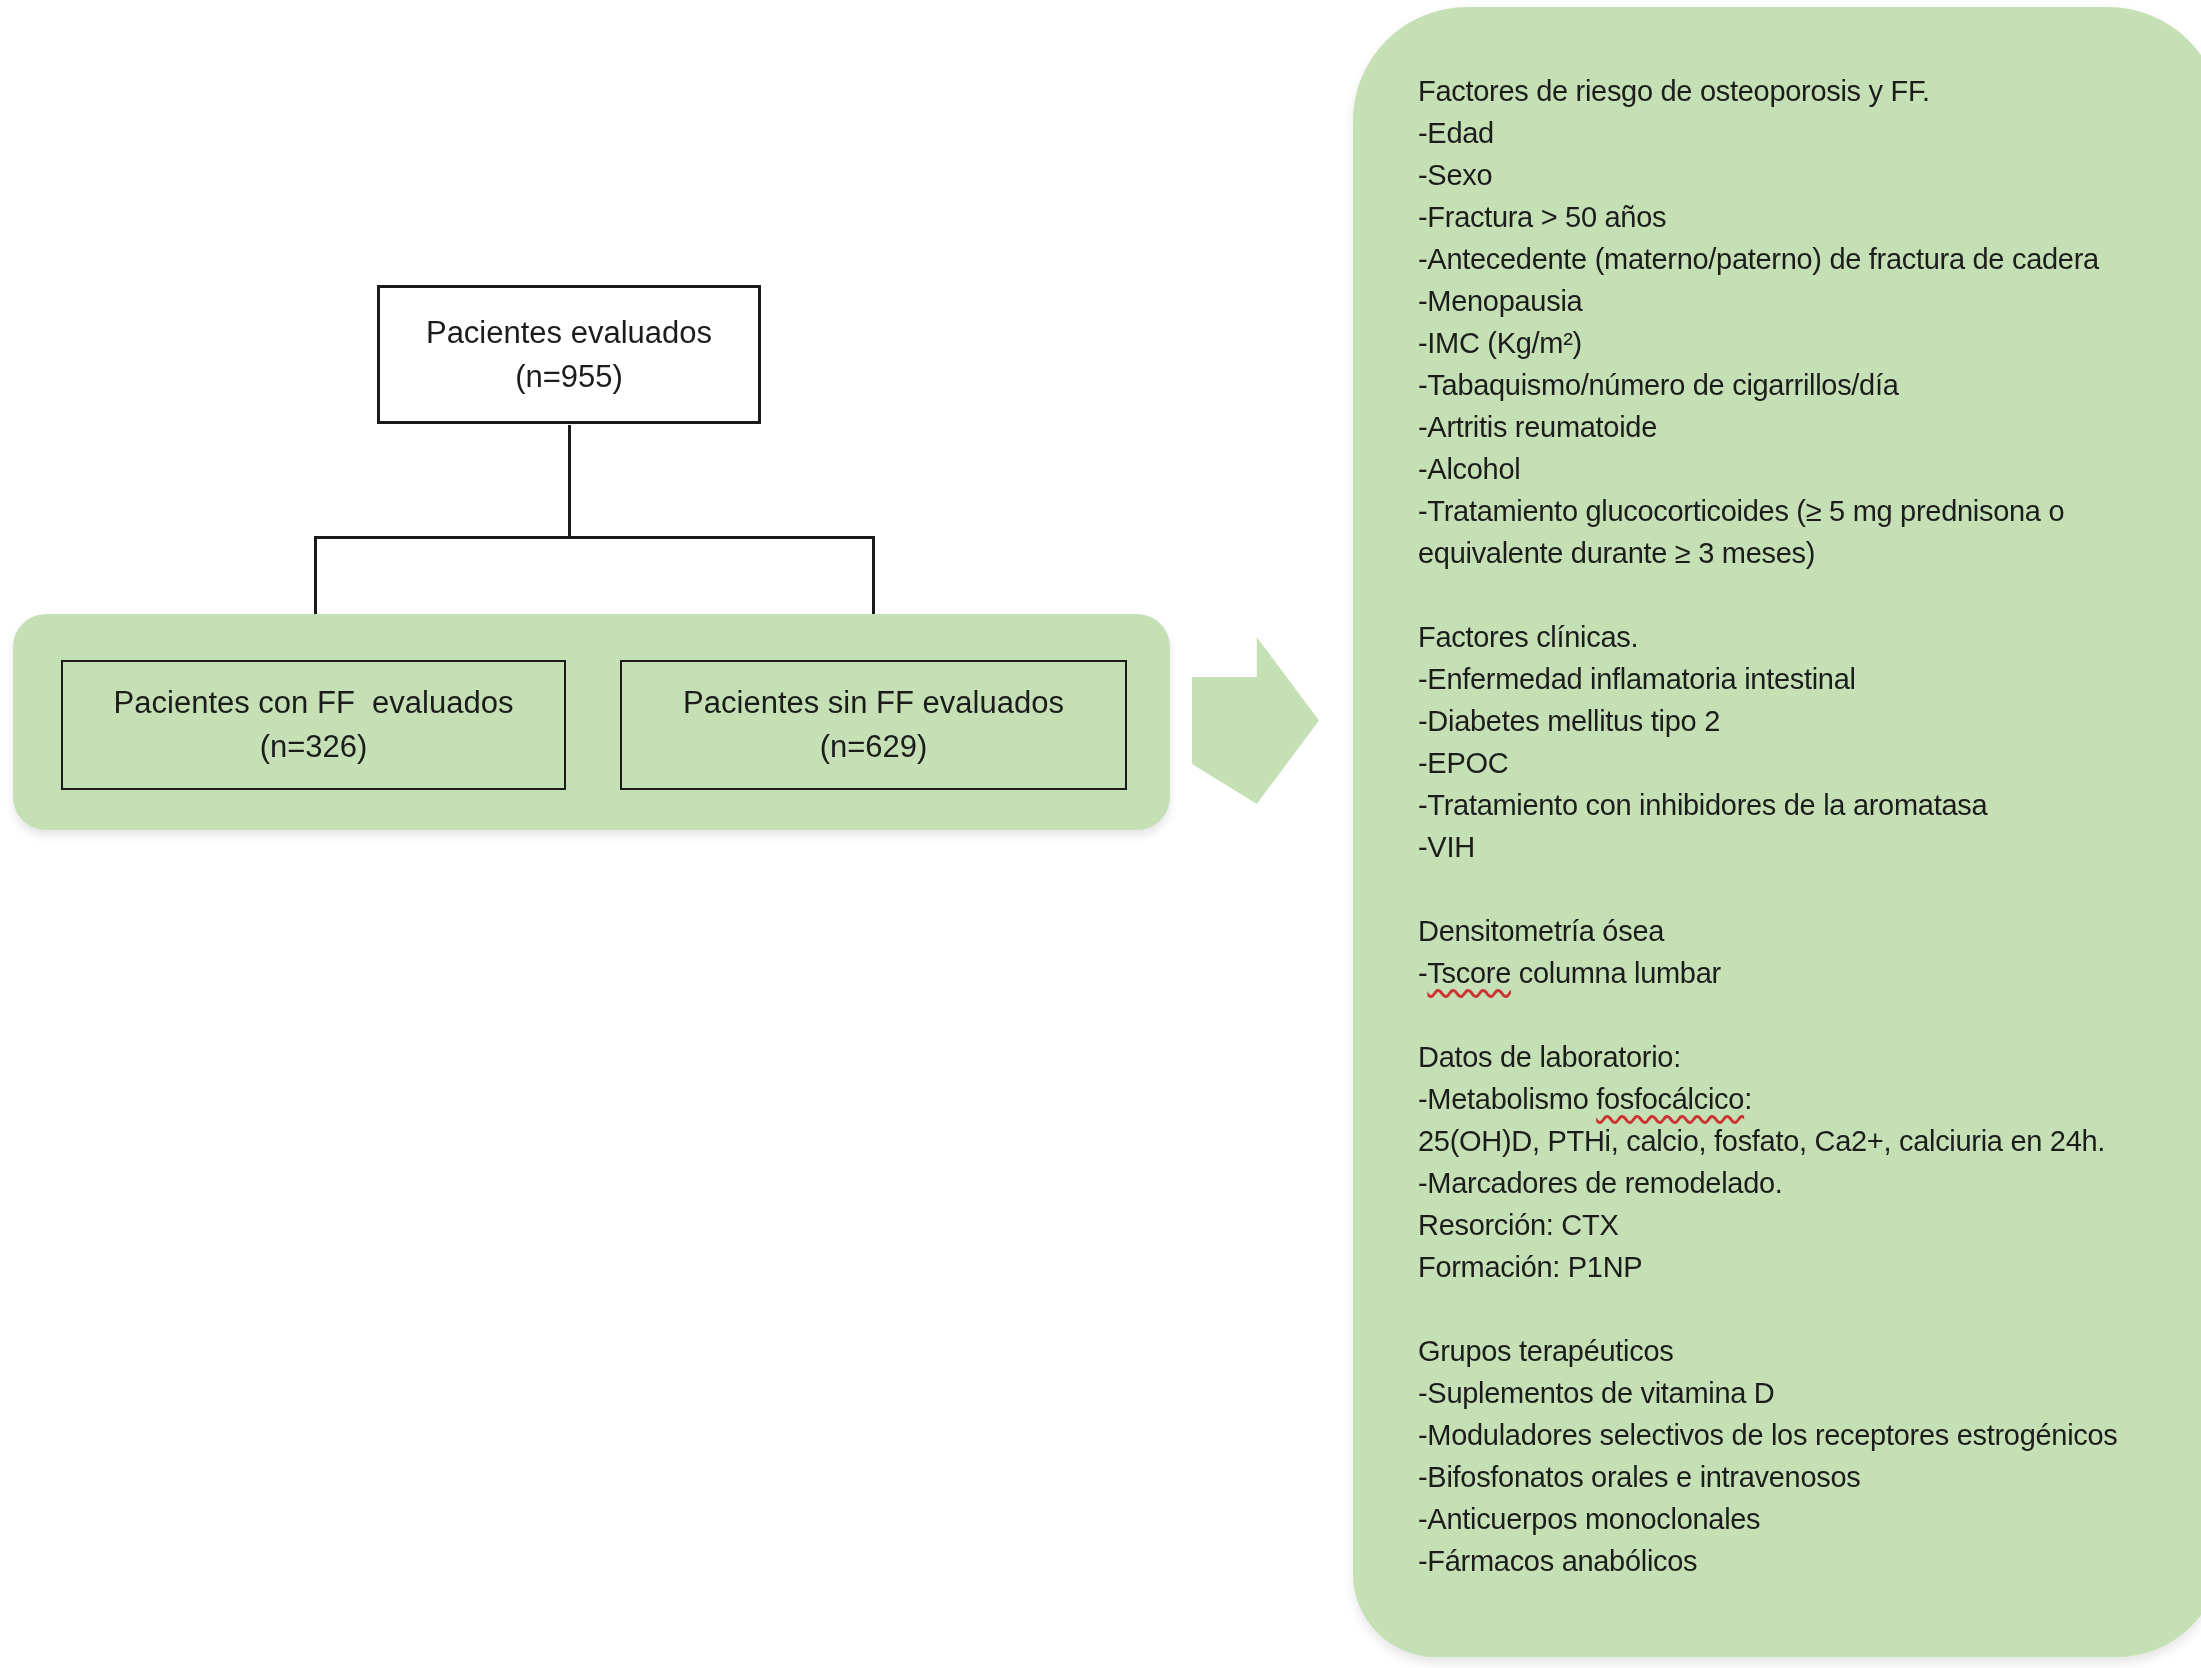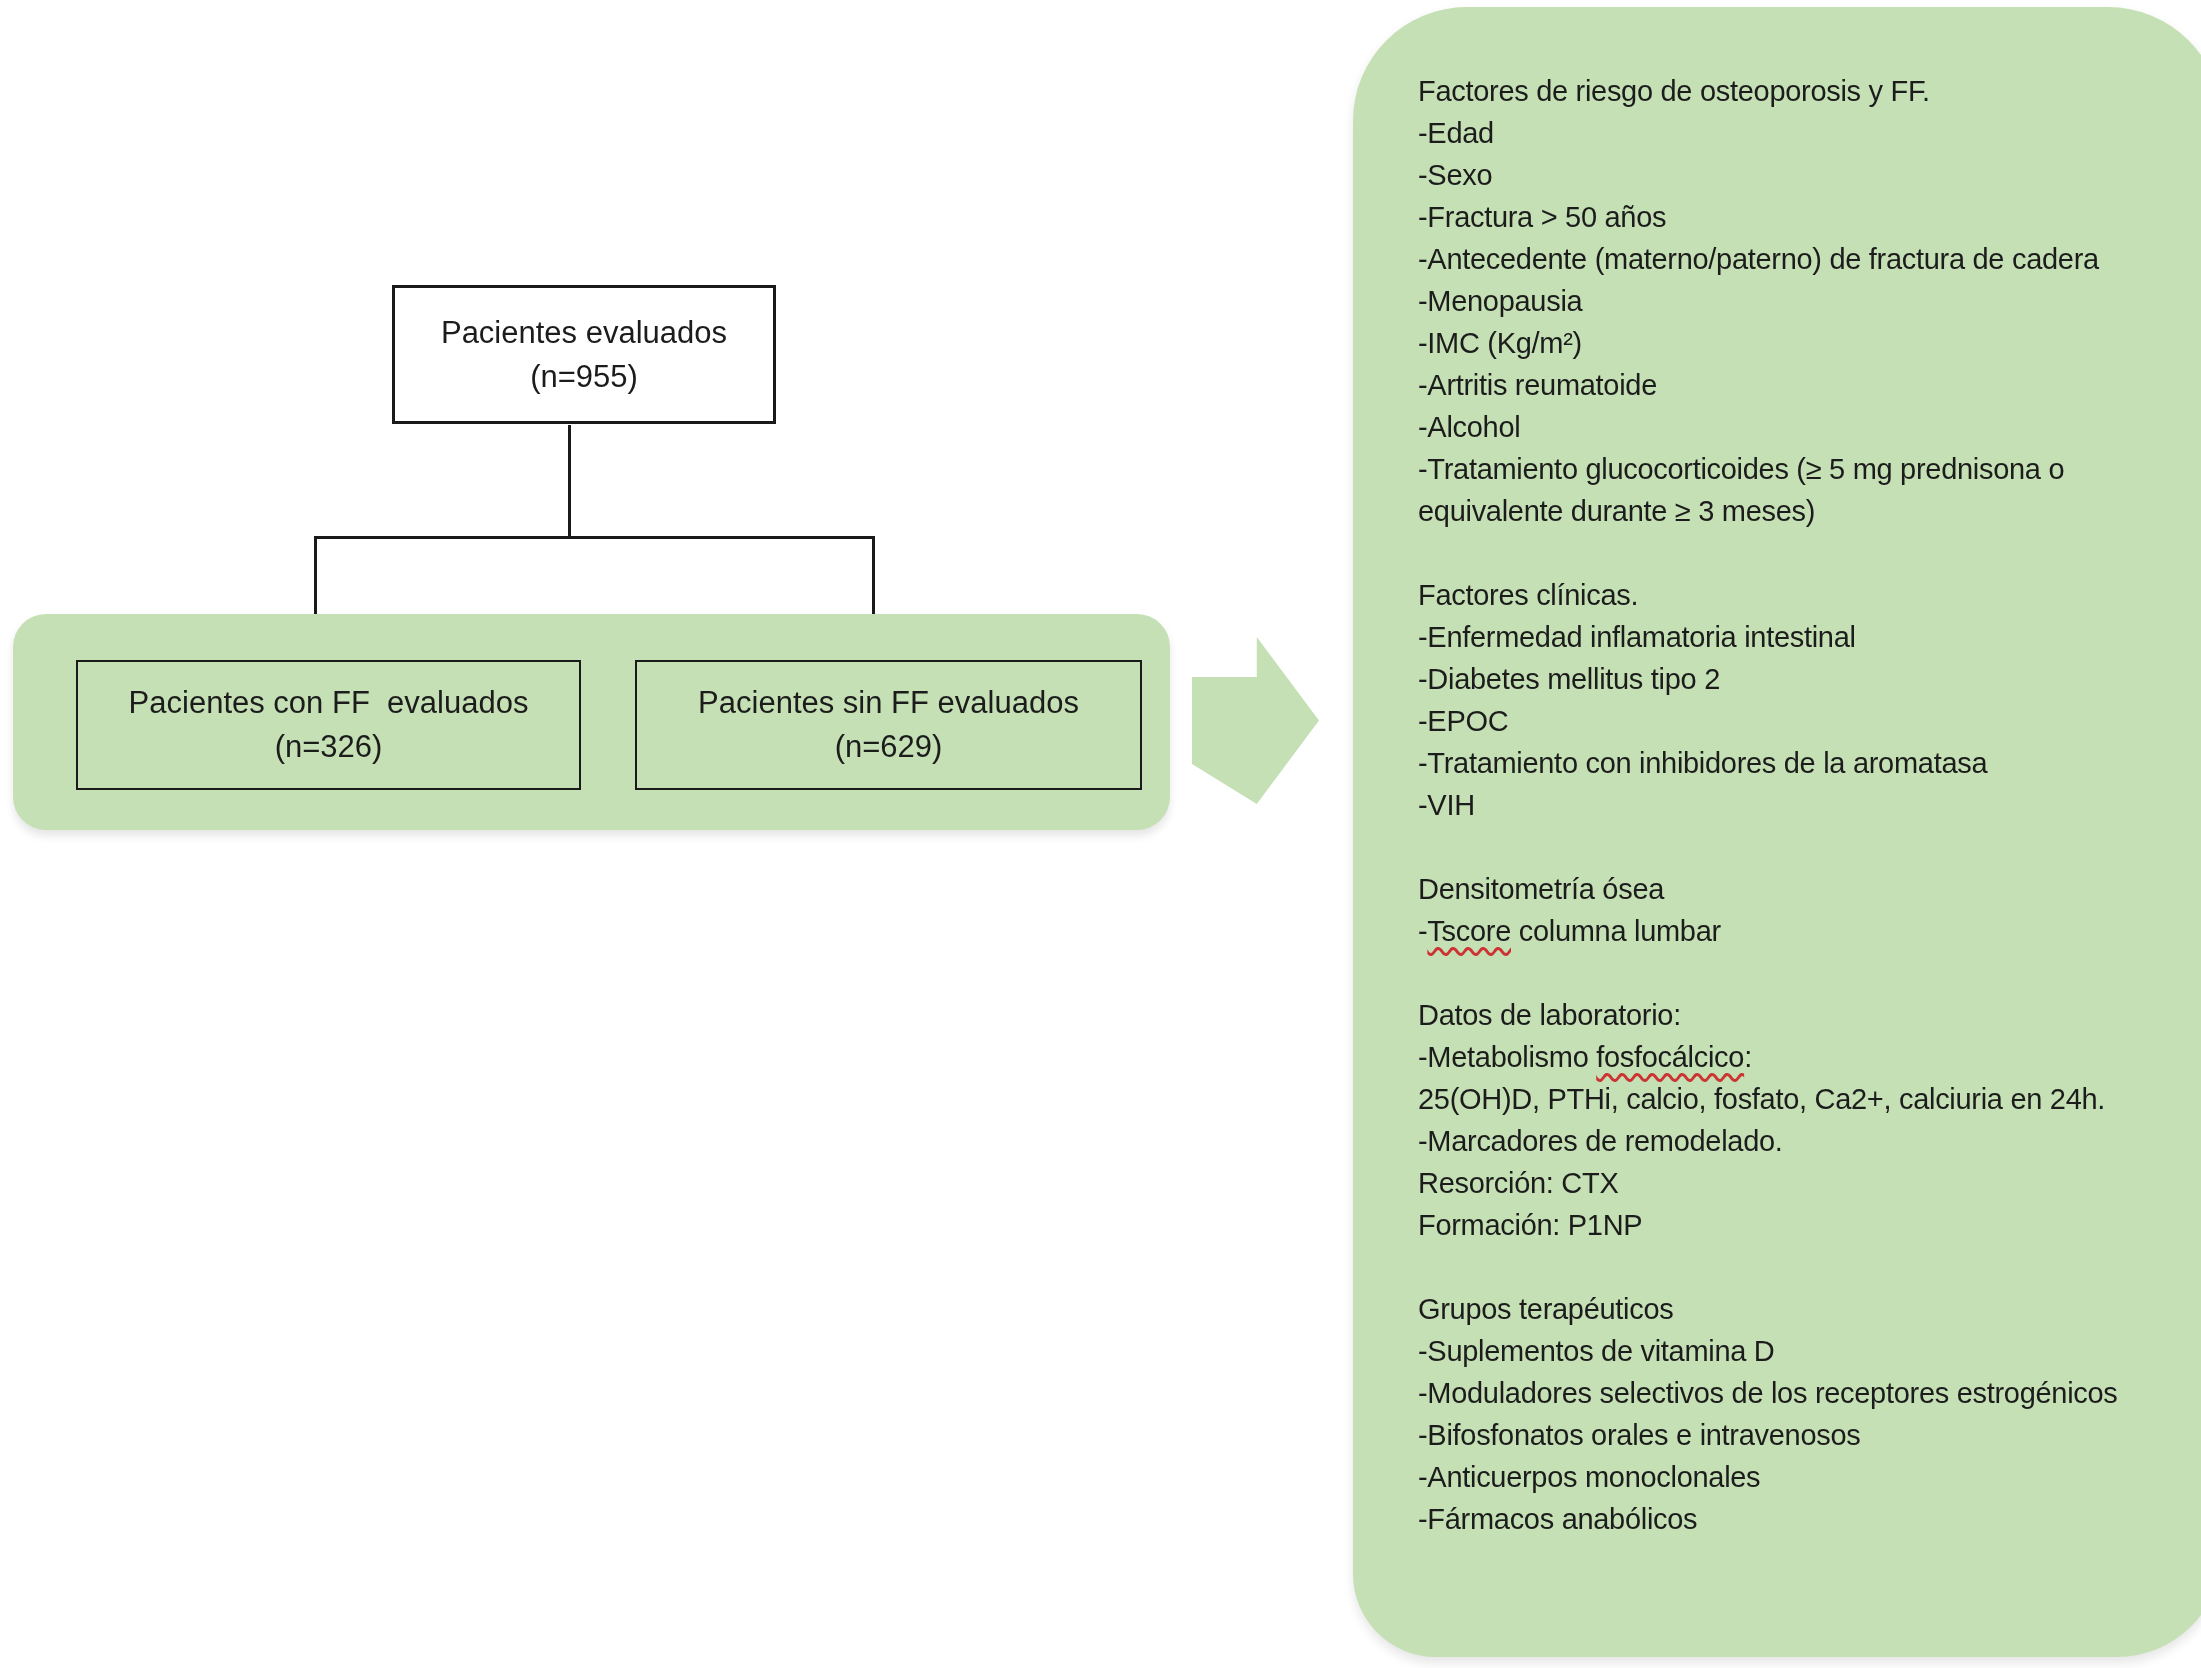"Pacientes evaluados" .box { margin-left: 15px -> none }
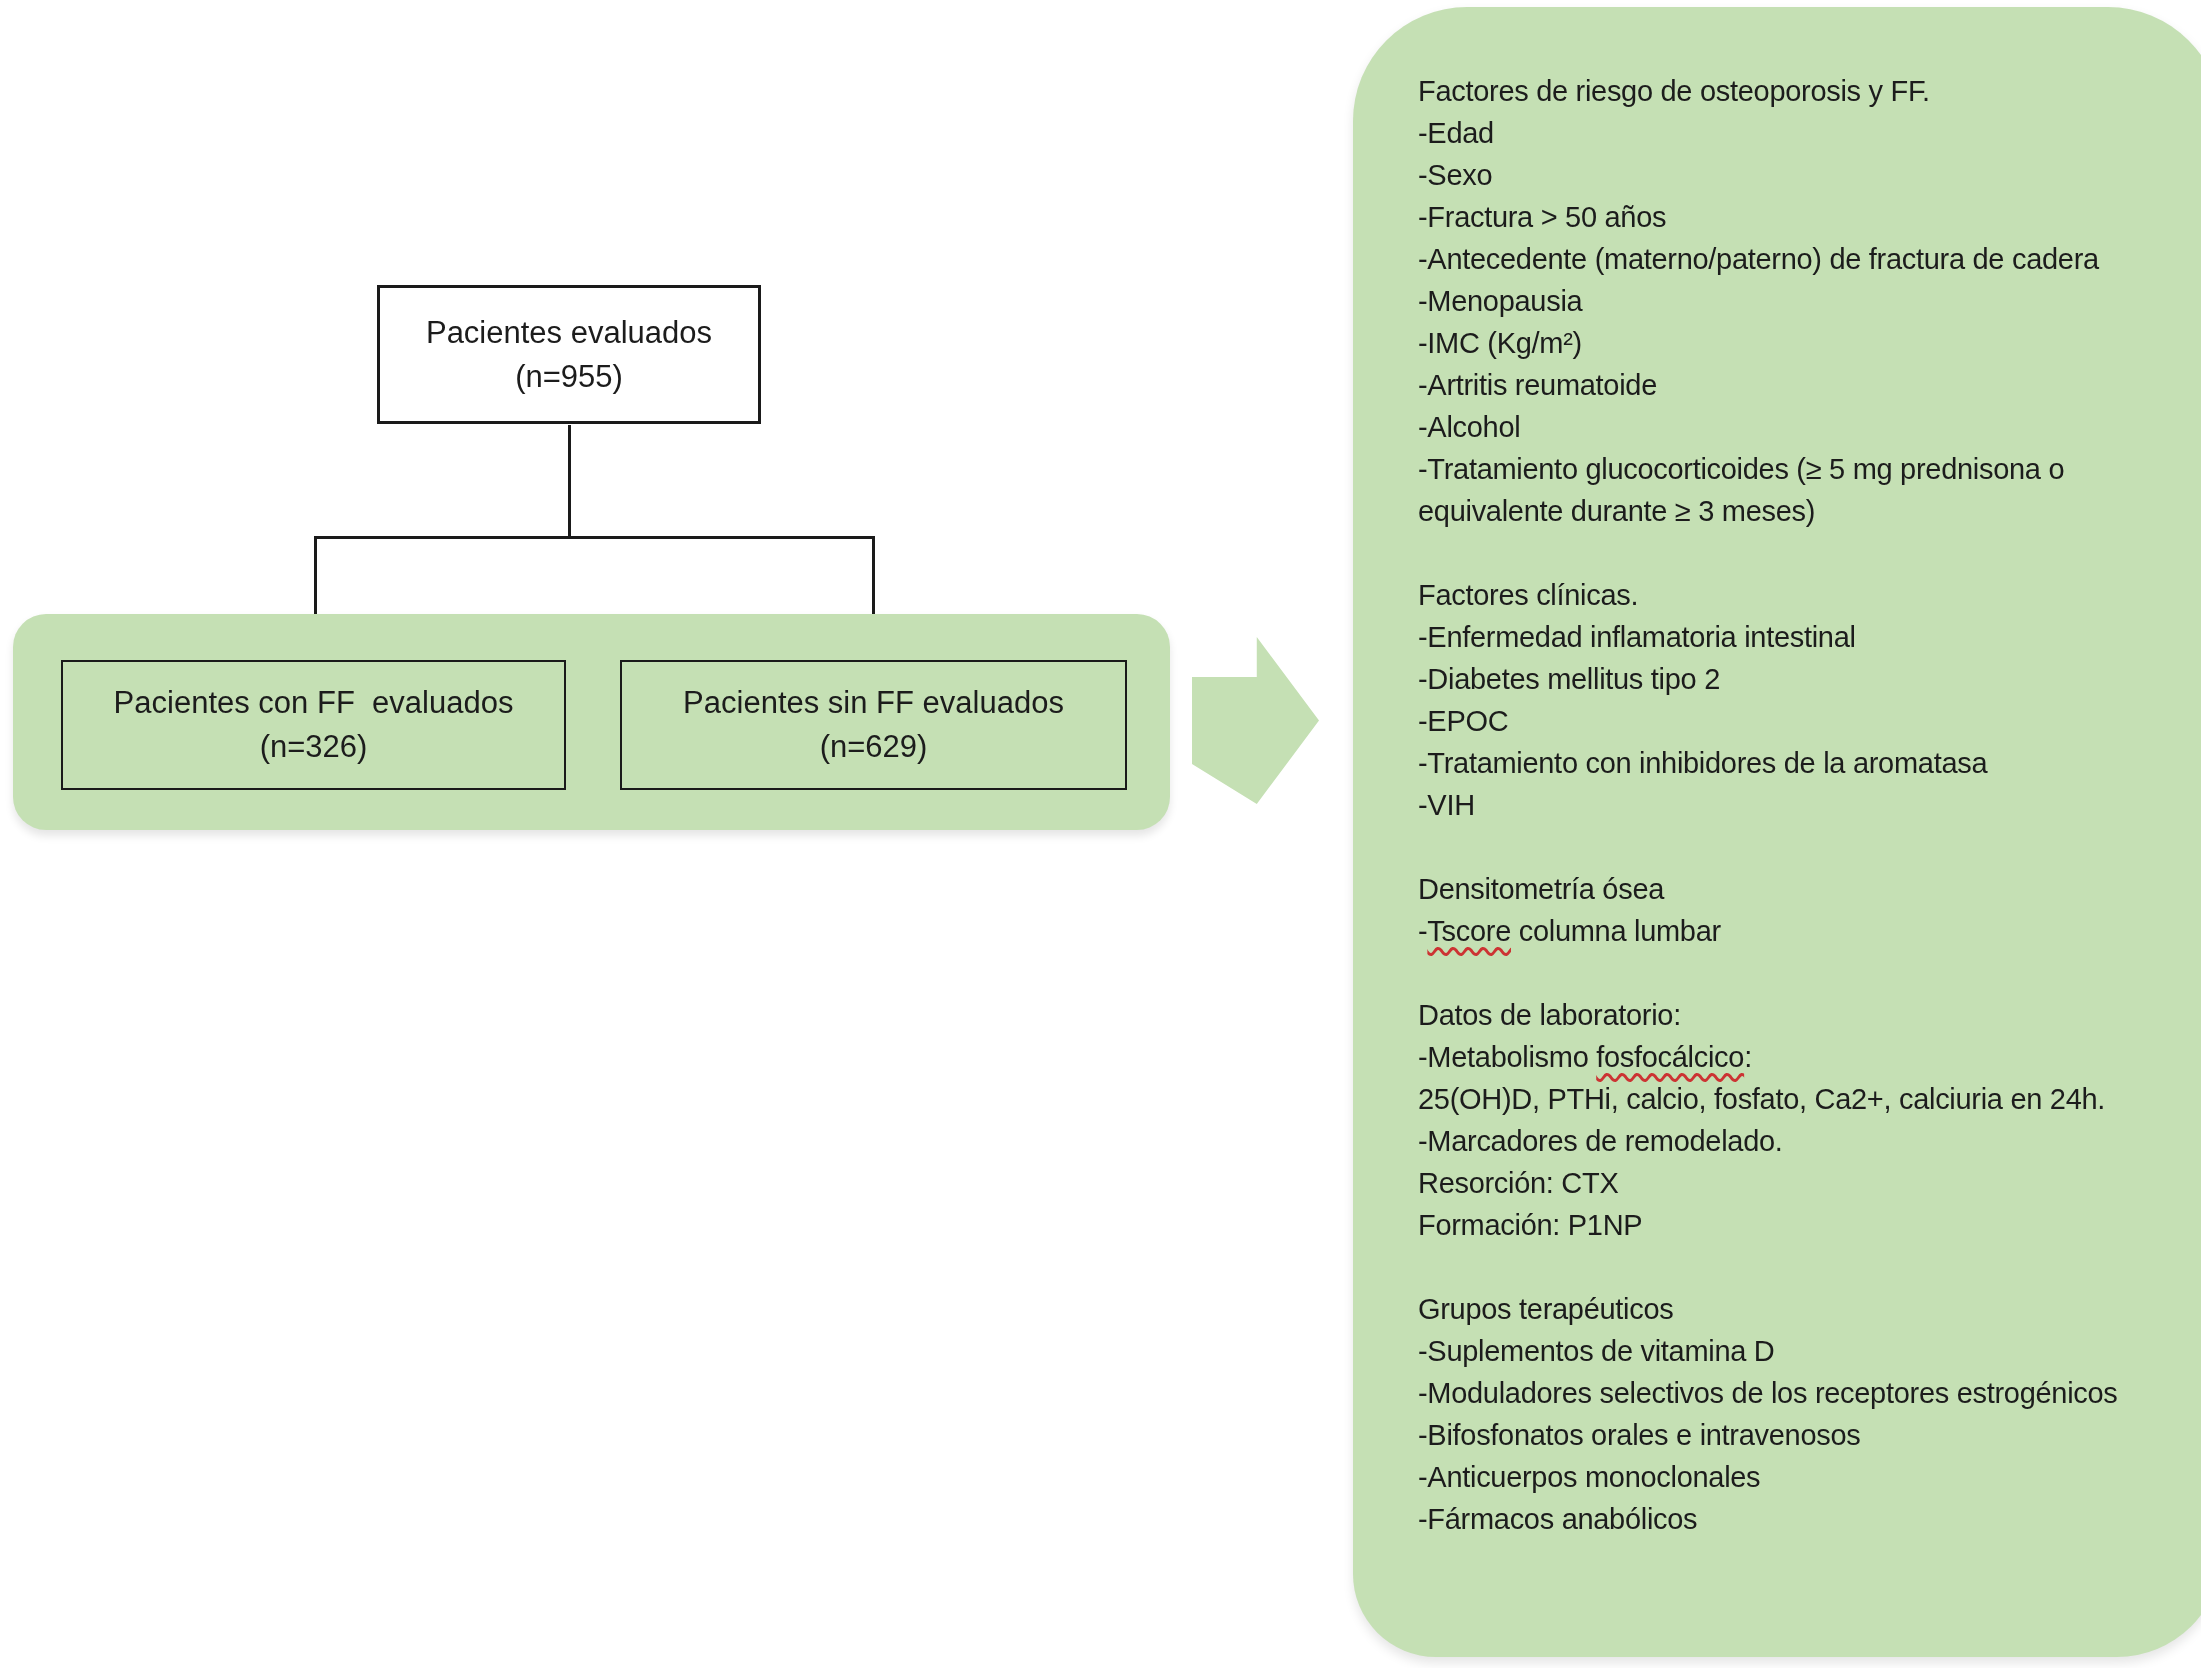"-Tabaquismo/número de cigarrillos/día" div.line { html: none -> <div>-Tabaquismo/número de cigarrillos/día</div> }
